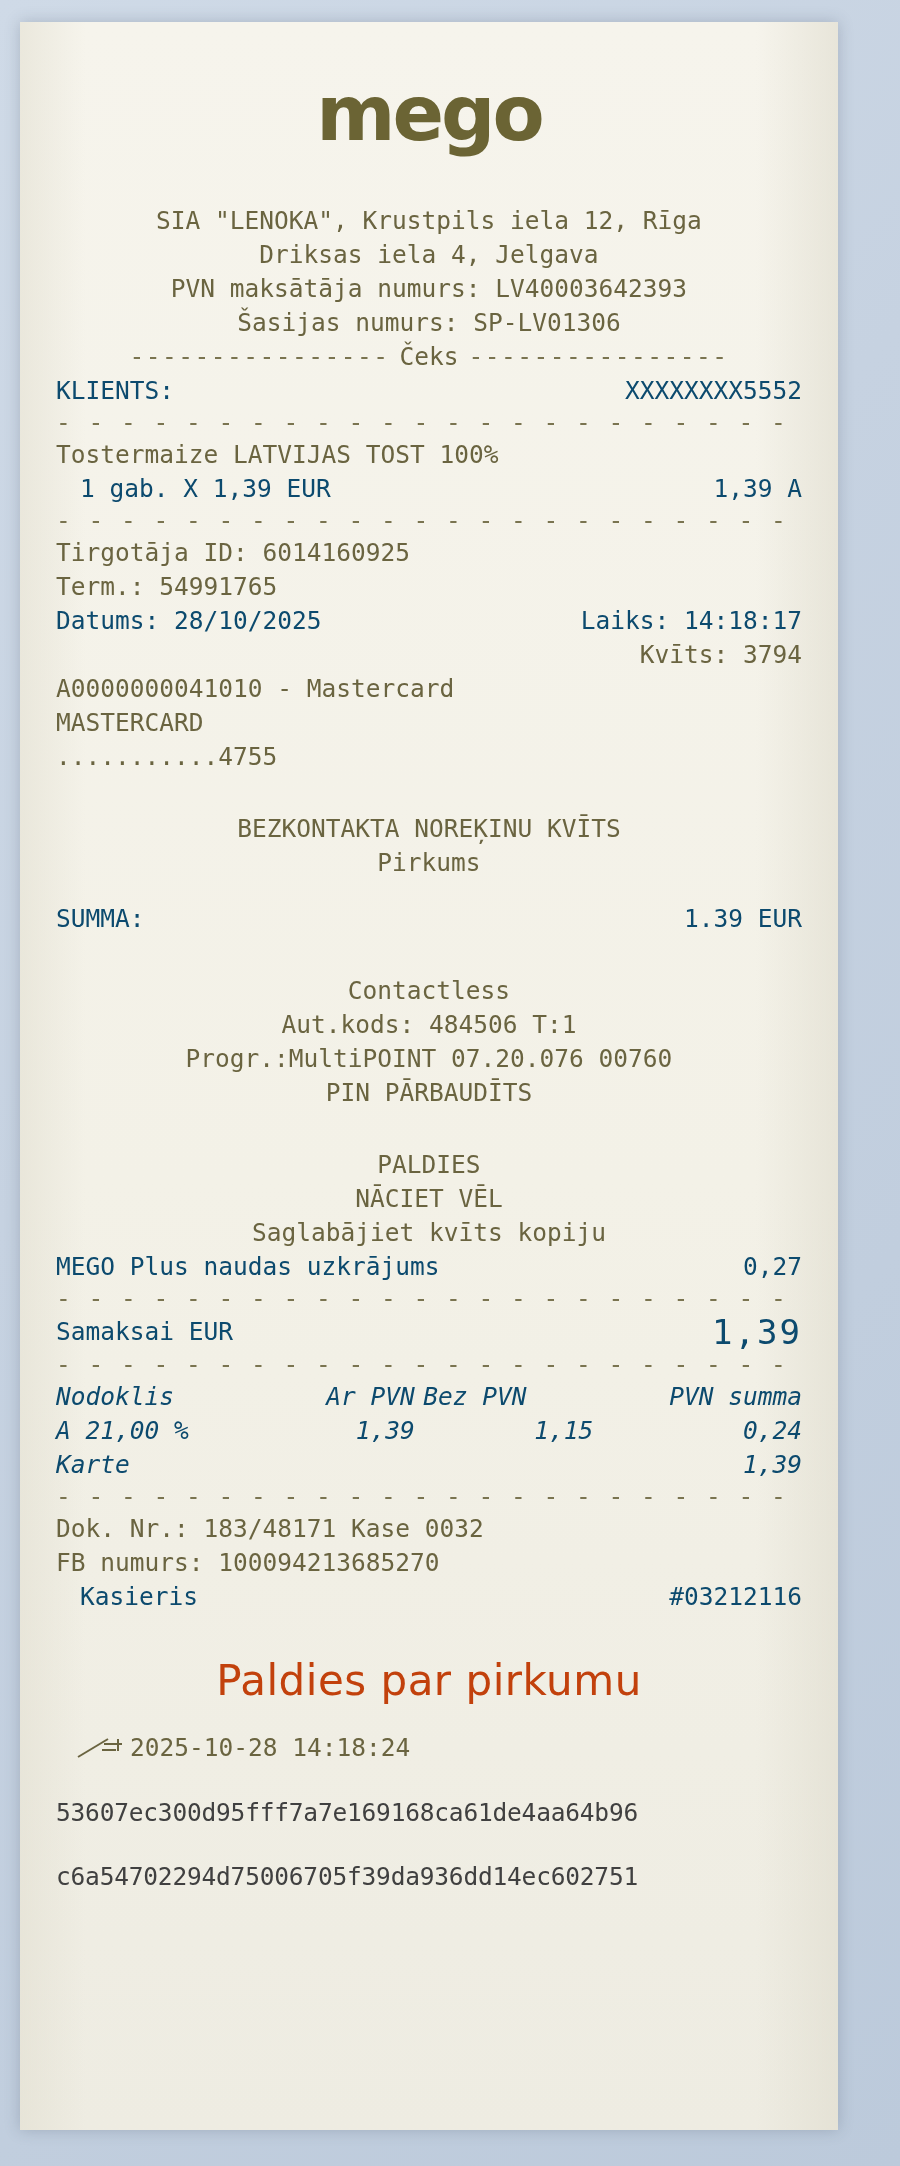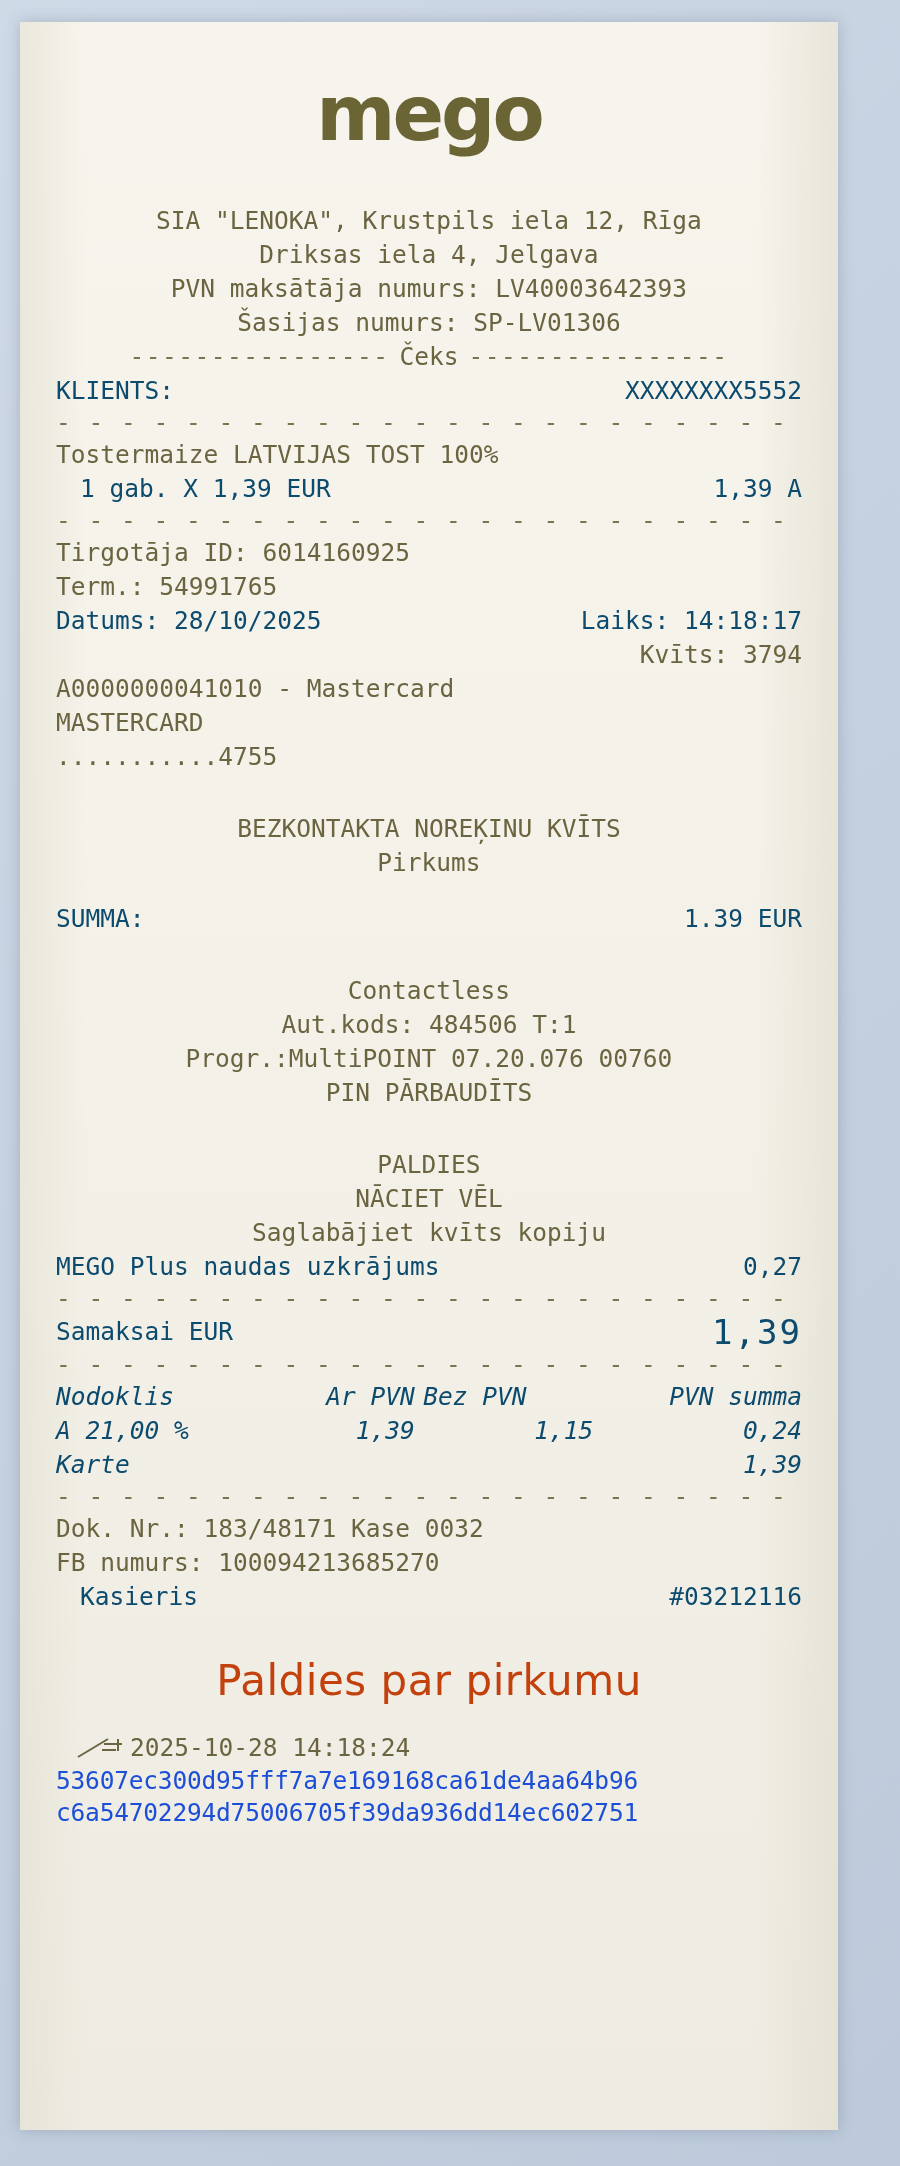"53607ec300d95fff7a7e169168ca61de4aa64b96" .hash { color: #1d4ed8 -> #404040; margin-top: none -> 32px }
